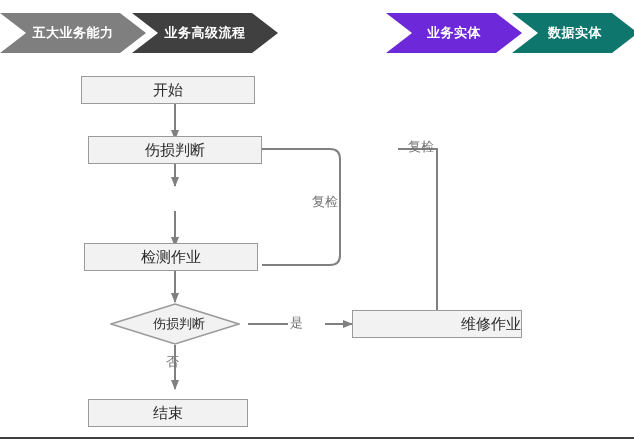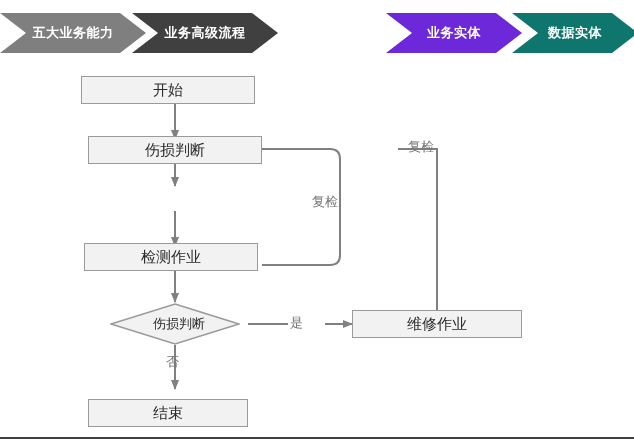"维修作业" div.node { justify-content: none -> flex-end }
